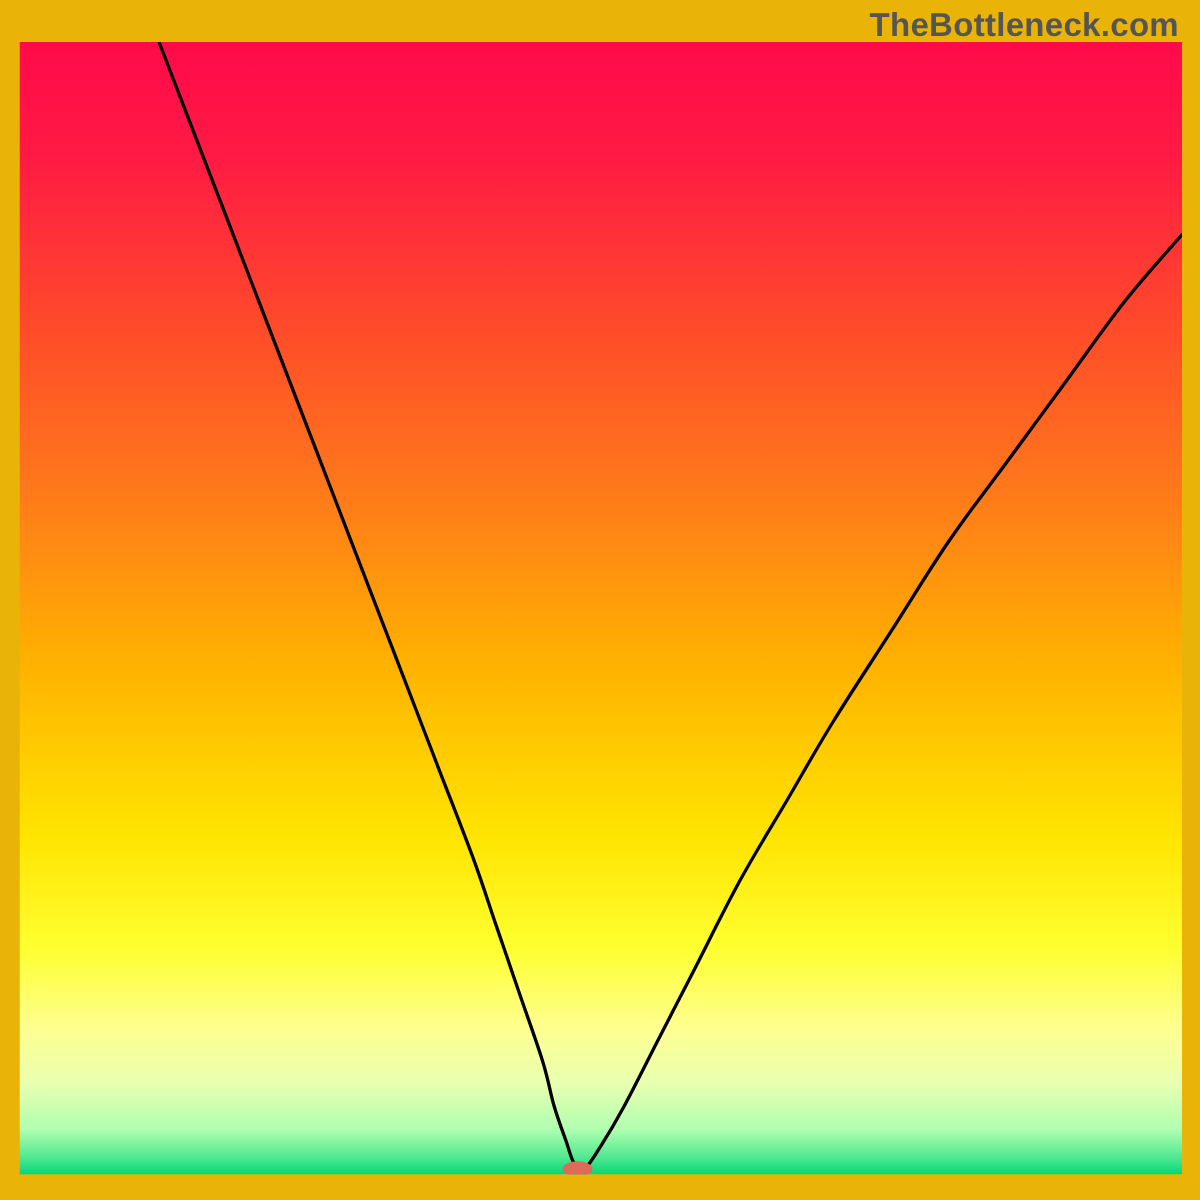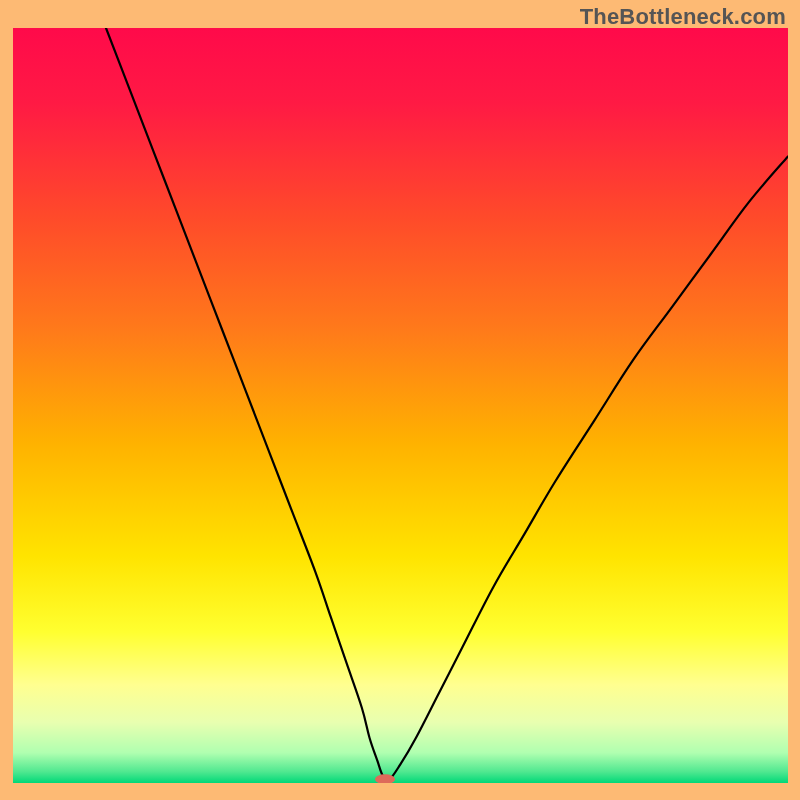"TheBottleneck.com" .frame { background: #fdba74 -> #eab308 }
